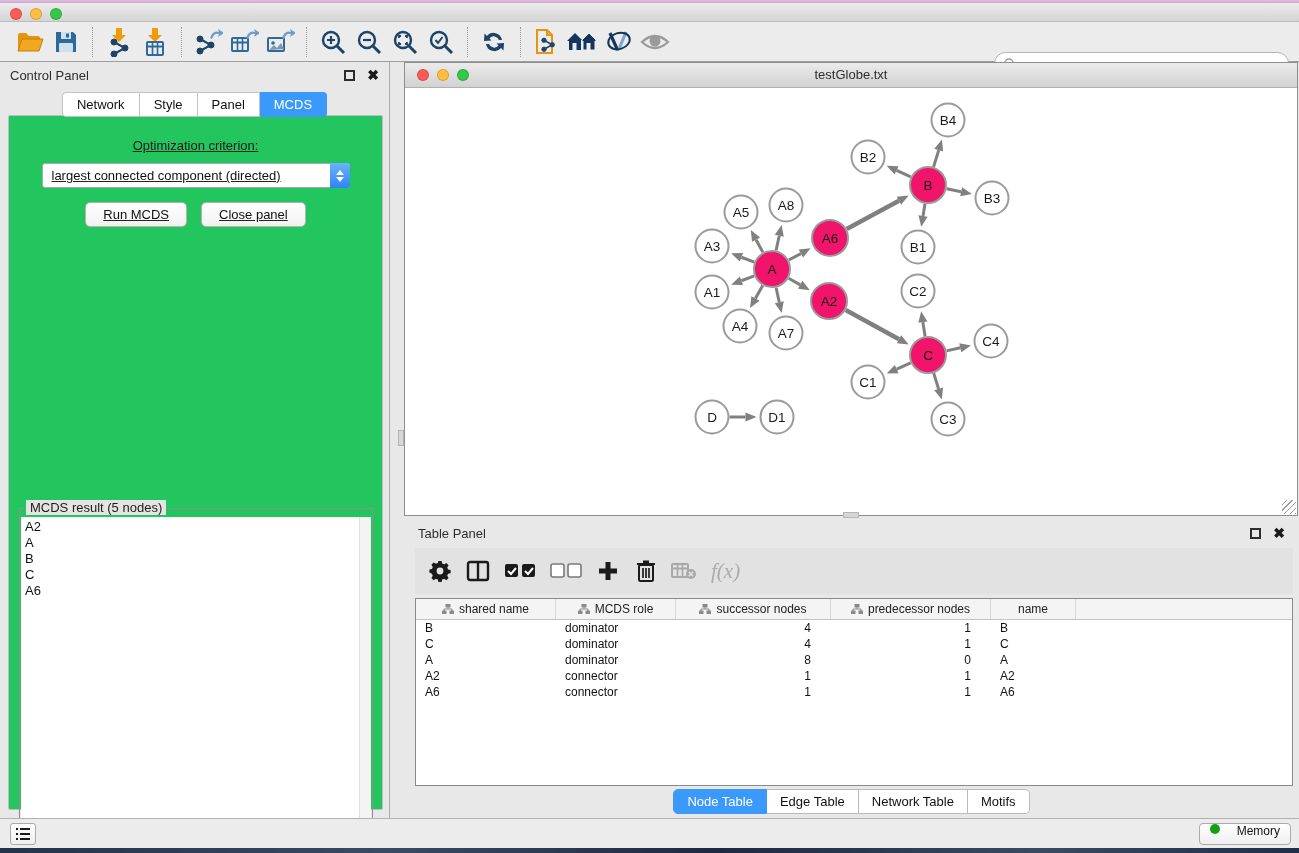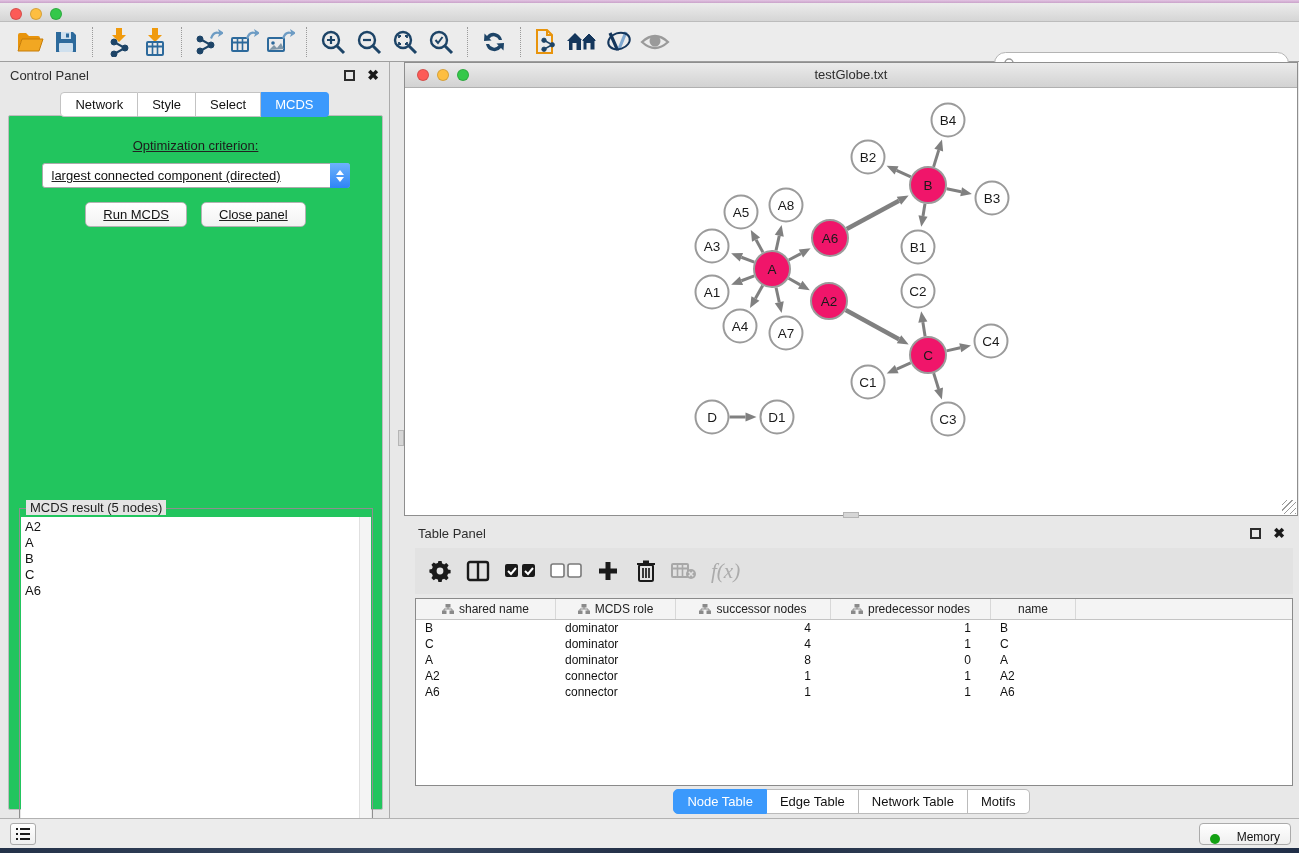"Select" div.cp-tab { text: Select -> Panel }
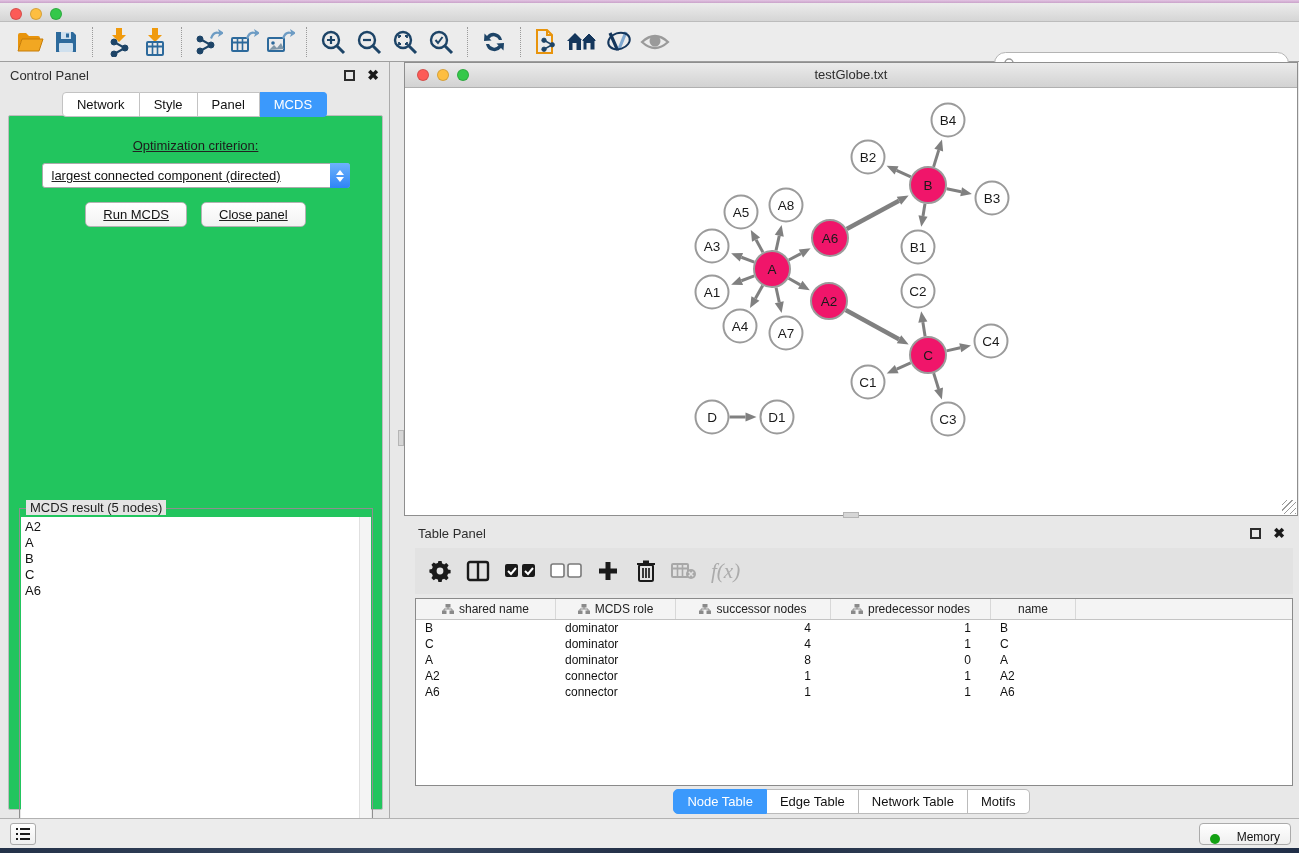"Memory" .memory-btn { align-items: flex-end -> flex-start }
